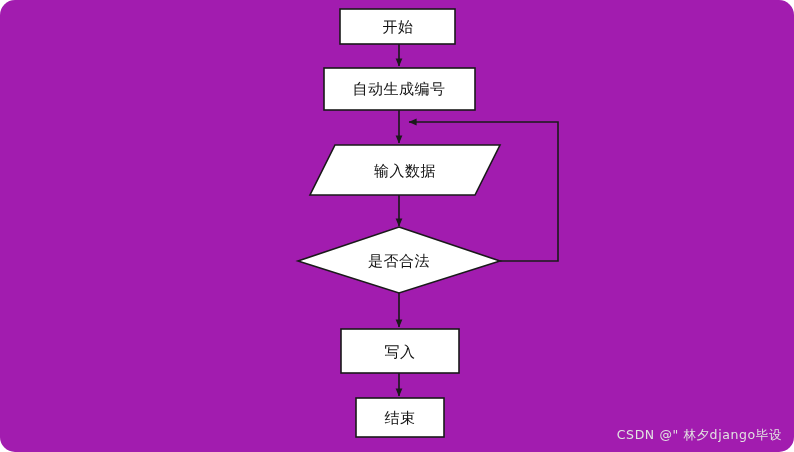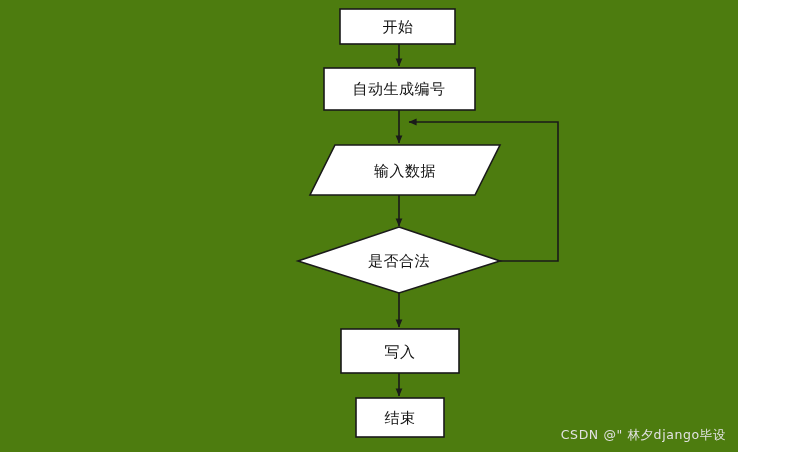"开始" #canvas { background: #4d7c0f -> #a21caf; border-radius: none -> 15px; width: 738px -> 794px }
